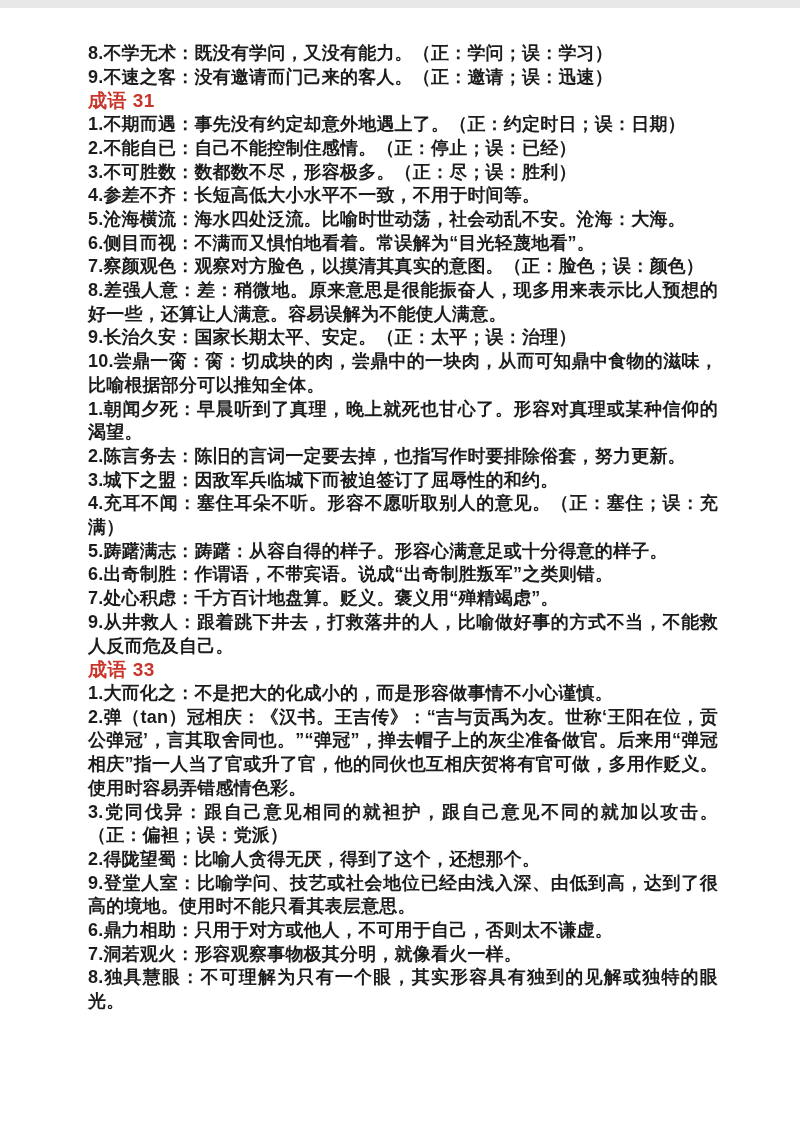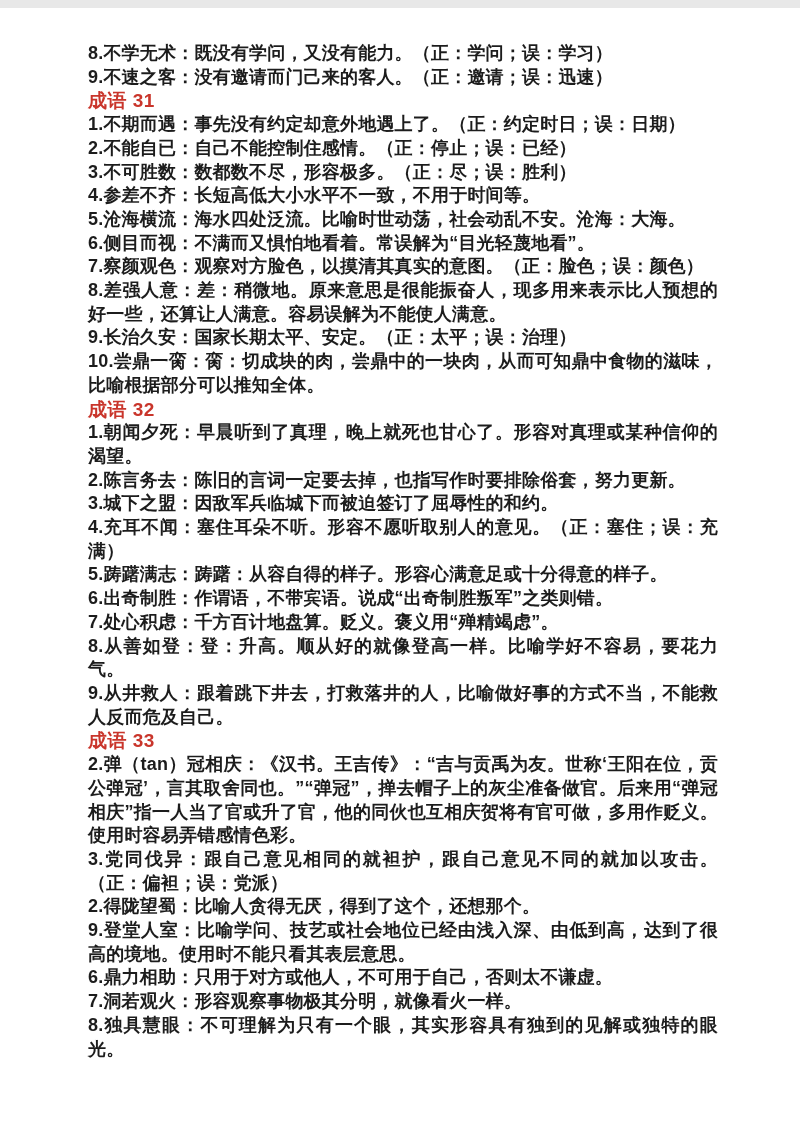"成语 32" h2 { html: <h2>成语 32</h2> -> none }
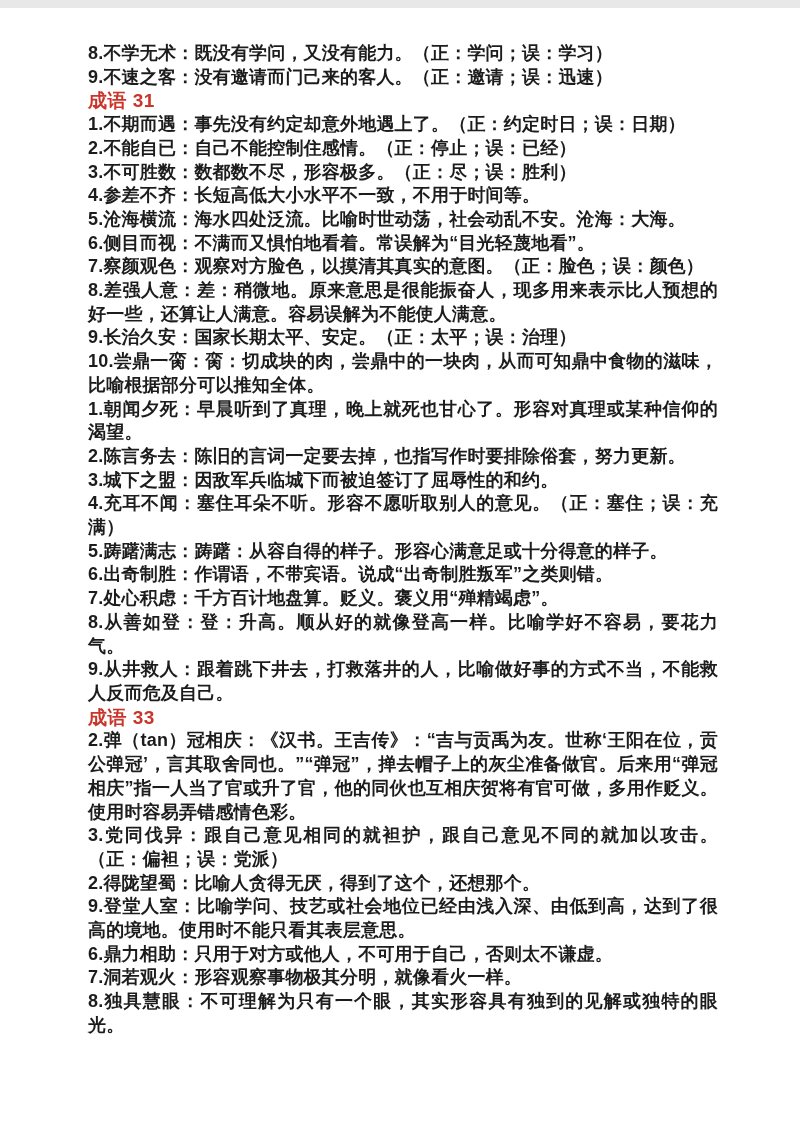"8.从善如登：登：升高。顺从好的就像登高一样。比喻学好不容易，要花力气。" p { html: <p>8.从善如登：登：升高。顺从好的就像登高一样。比喻学好不容易，要花力气。</p> -> none }
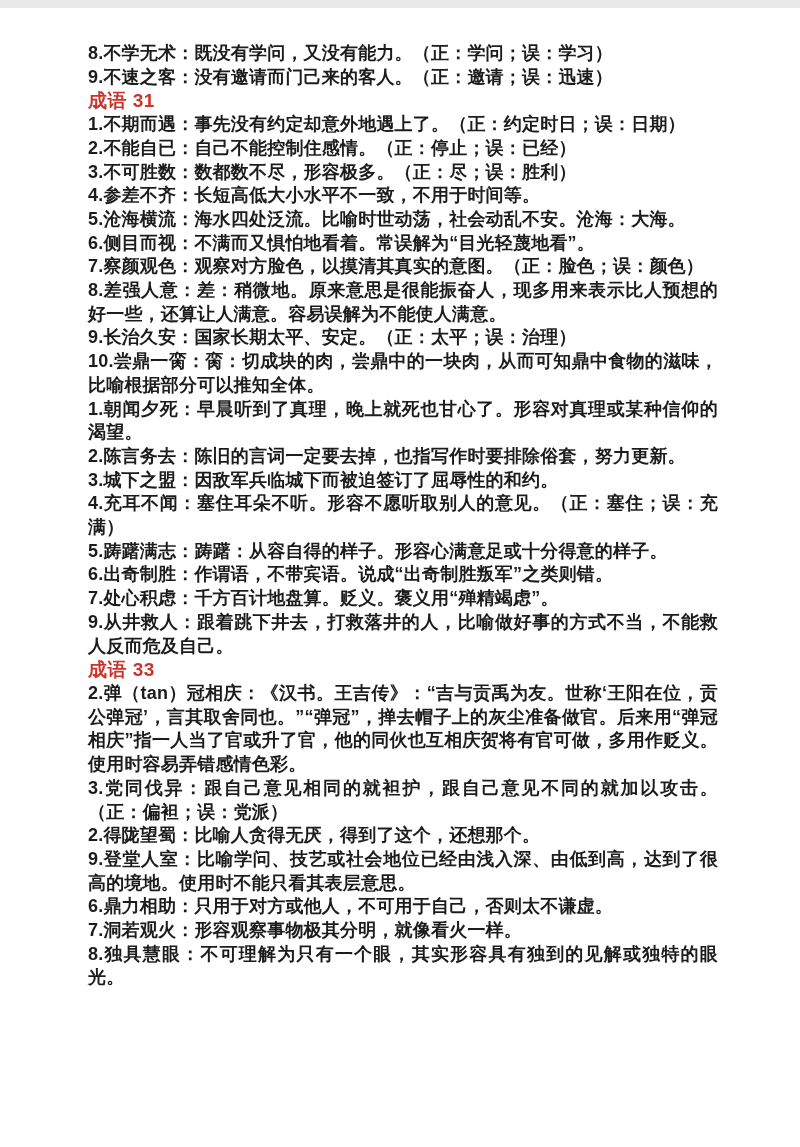"1.大而化之：不是把大的化成小的，而是形容做事情不小心谨慎。" p { html: none -> <p>1.大而化之：不是把大的化成小的，而是形容做事情不小心谨慎。</p> }
